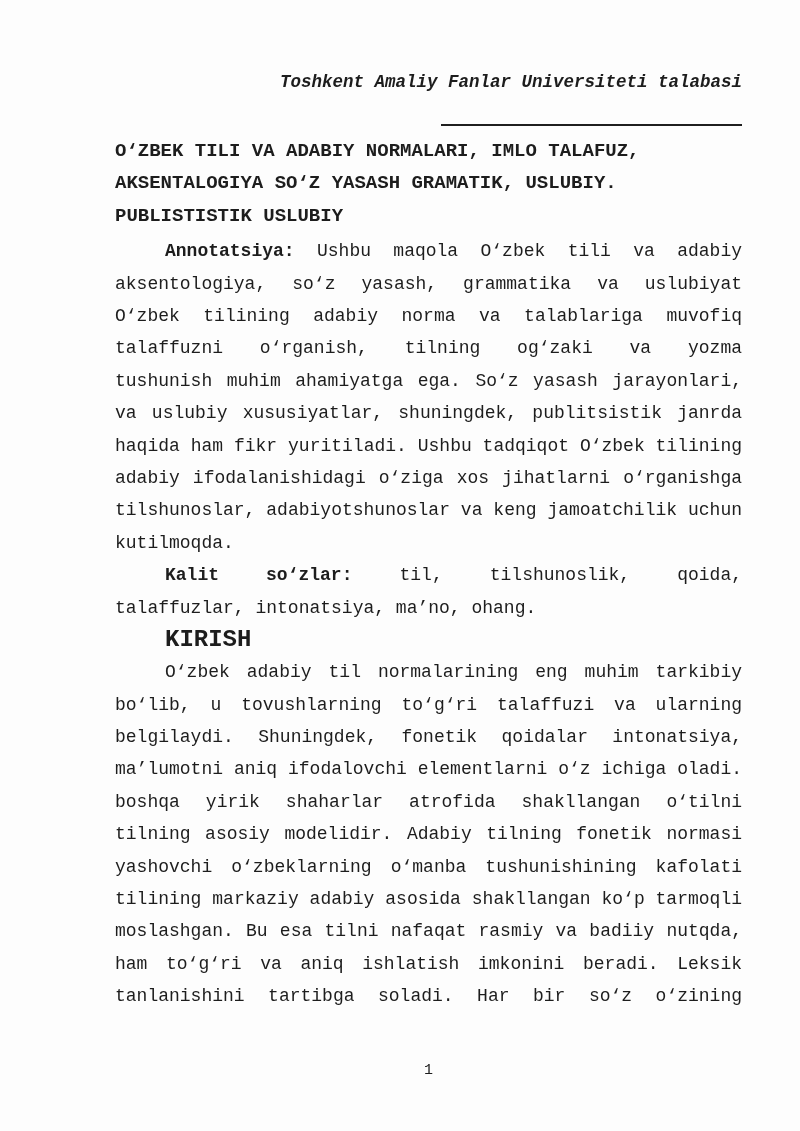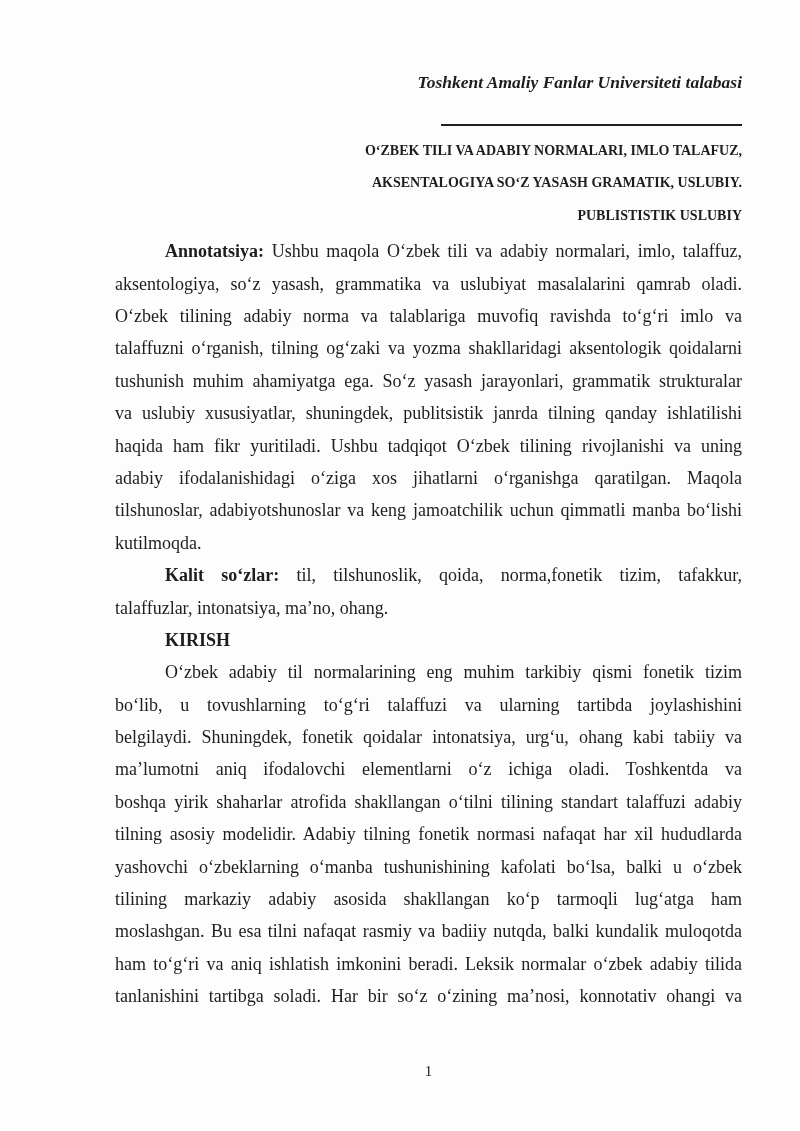"Toshkent Amaliy Fanlar Universiteti" .page { font-family: Liberation Serif, serif -> Liberation Mono, monospace }
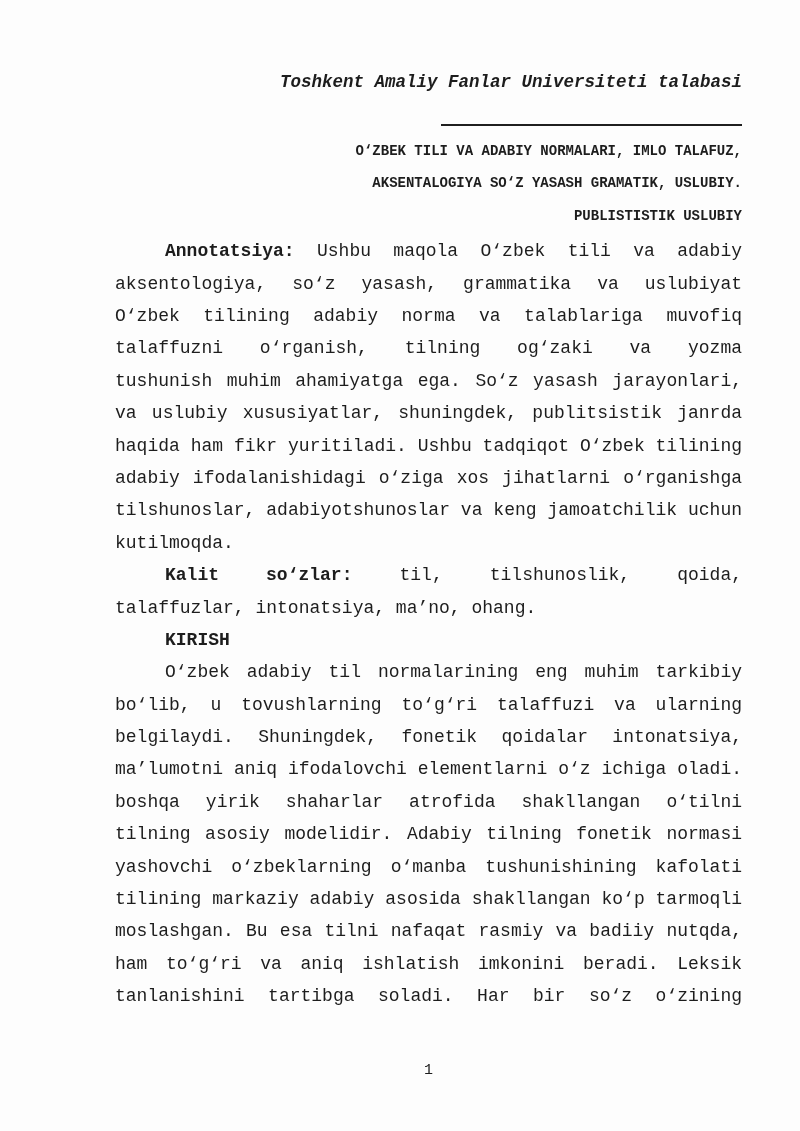"O‘ZBEK TILI VA ADABIY NORMALARI," .doc-title { font-size: 14px -> 19px; text-align: right -> left }
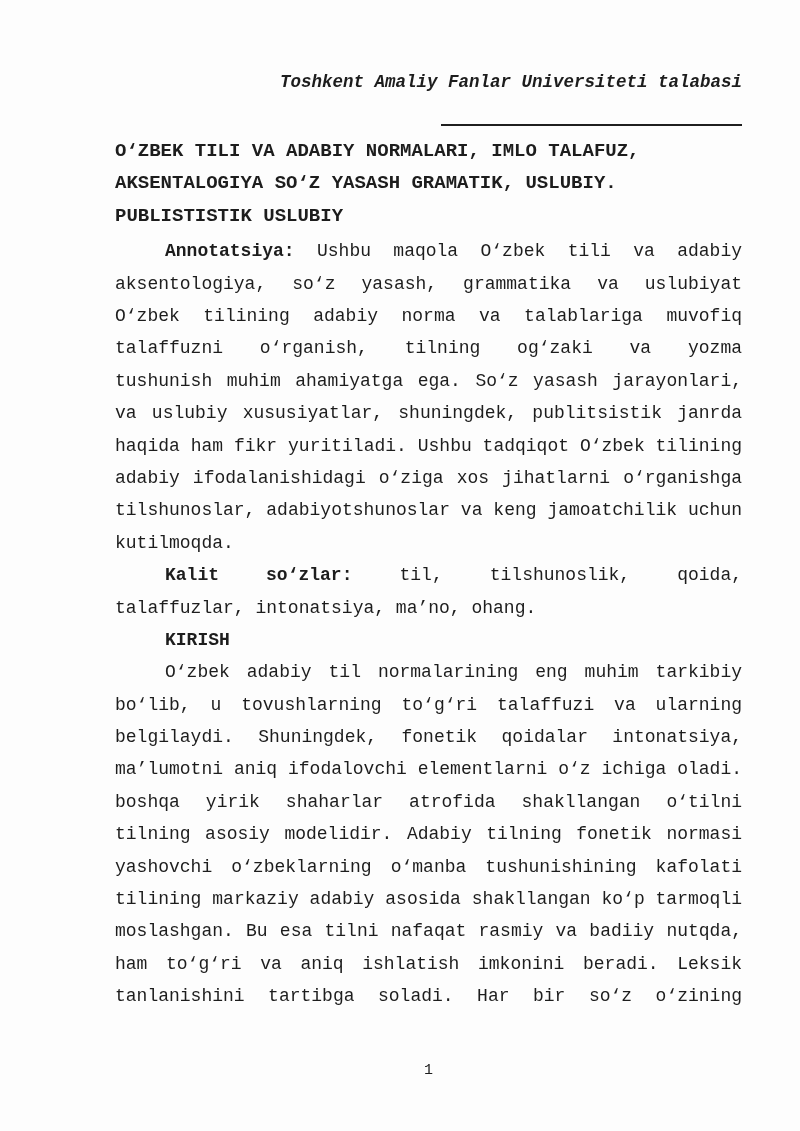"KIRISH" .section-heading { font-size: 18px -> 24px }
